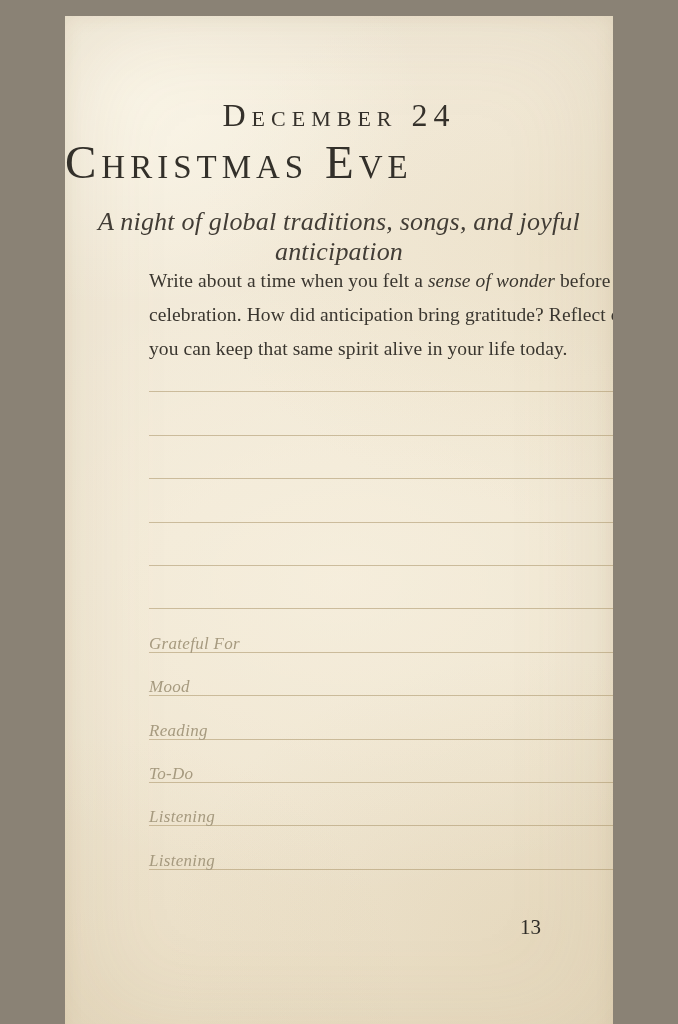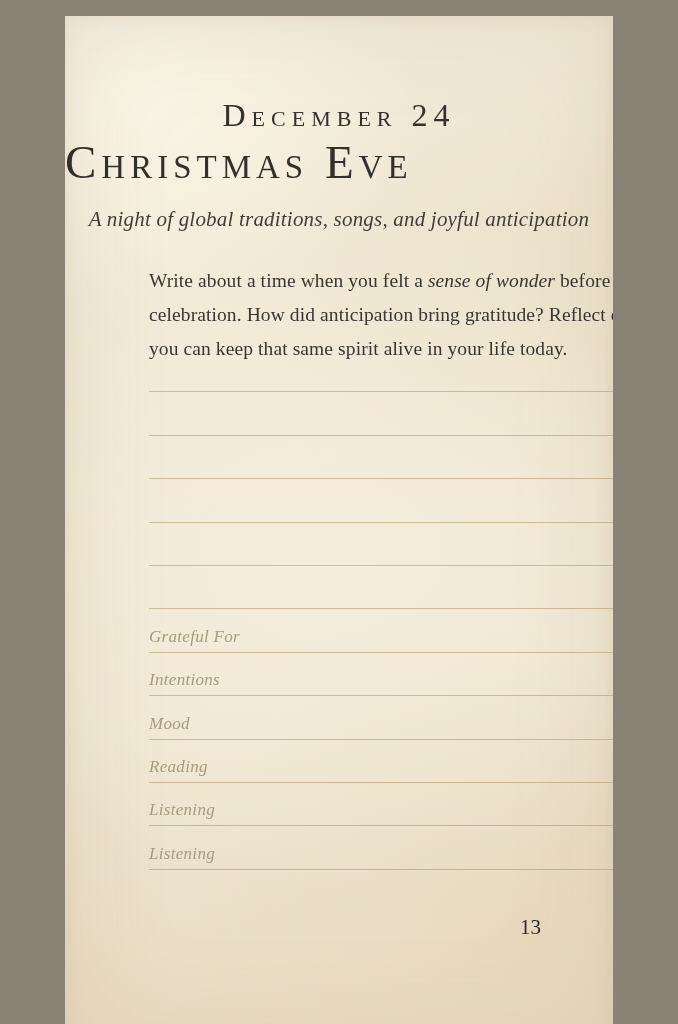"A night of global traditions," .subtitle { font-size: 21px -> 26px }
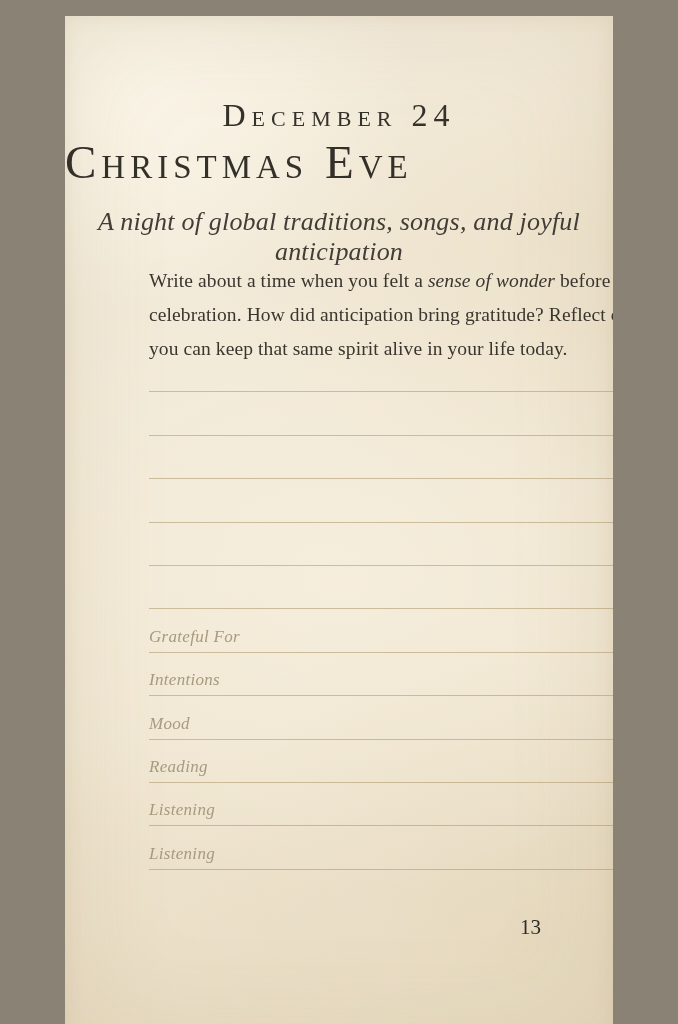"Grateful For" .row { padding-bottom: 7px -> none }
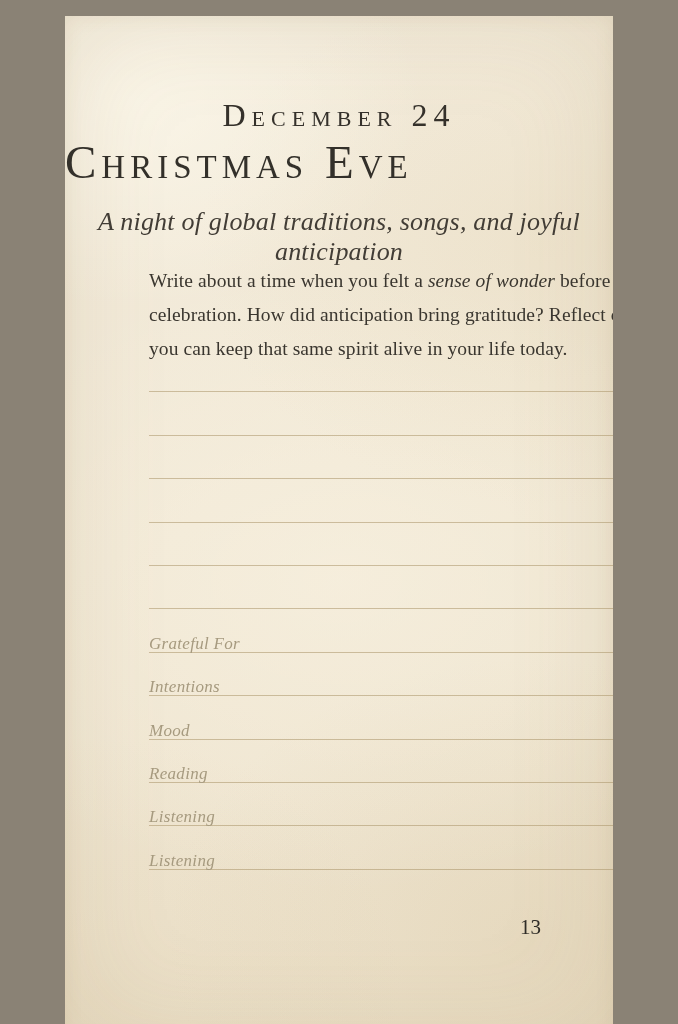"Intentions" div.row { html: <div> <span>Intentions</span> </div> -> none }
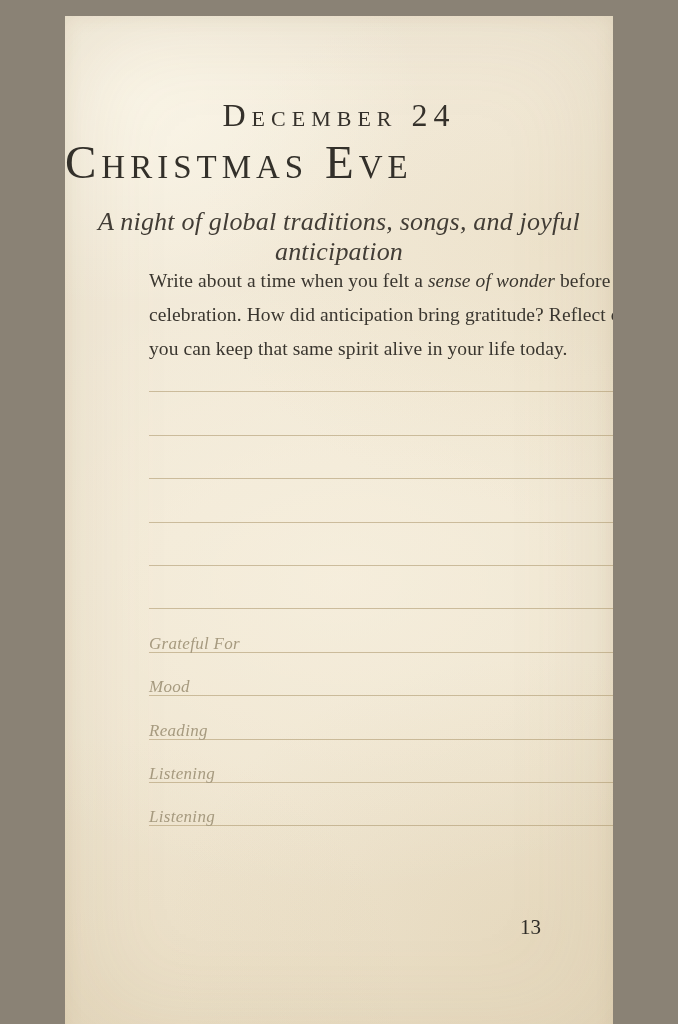"To-Do" div.row { html: none -> <div> <span>To-Do</span> </div> }
